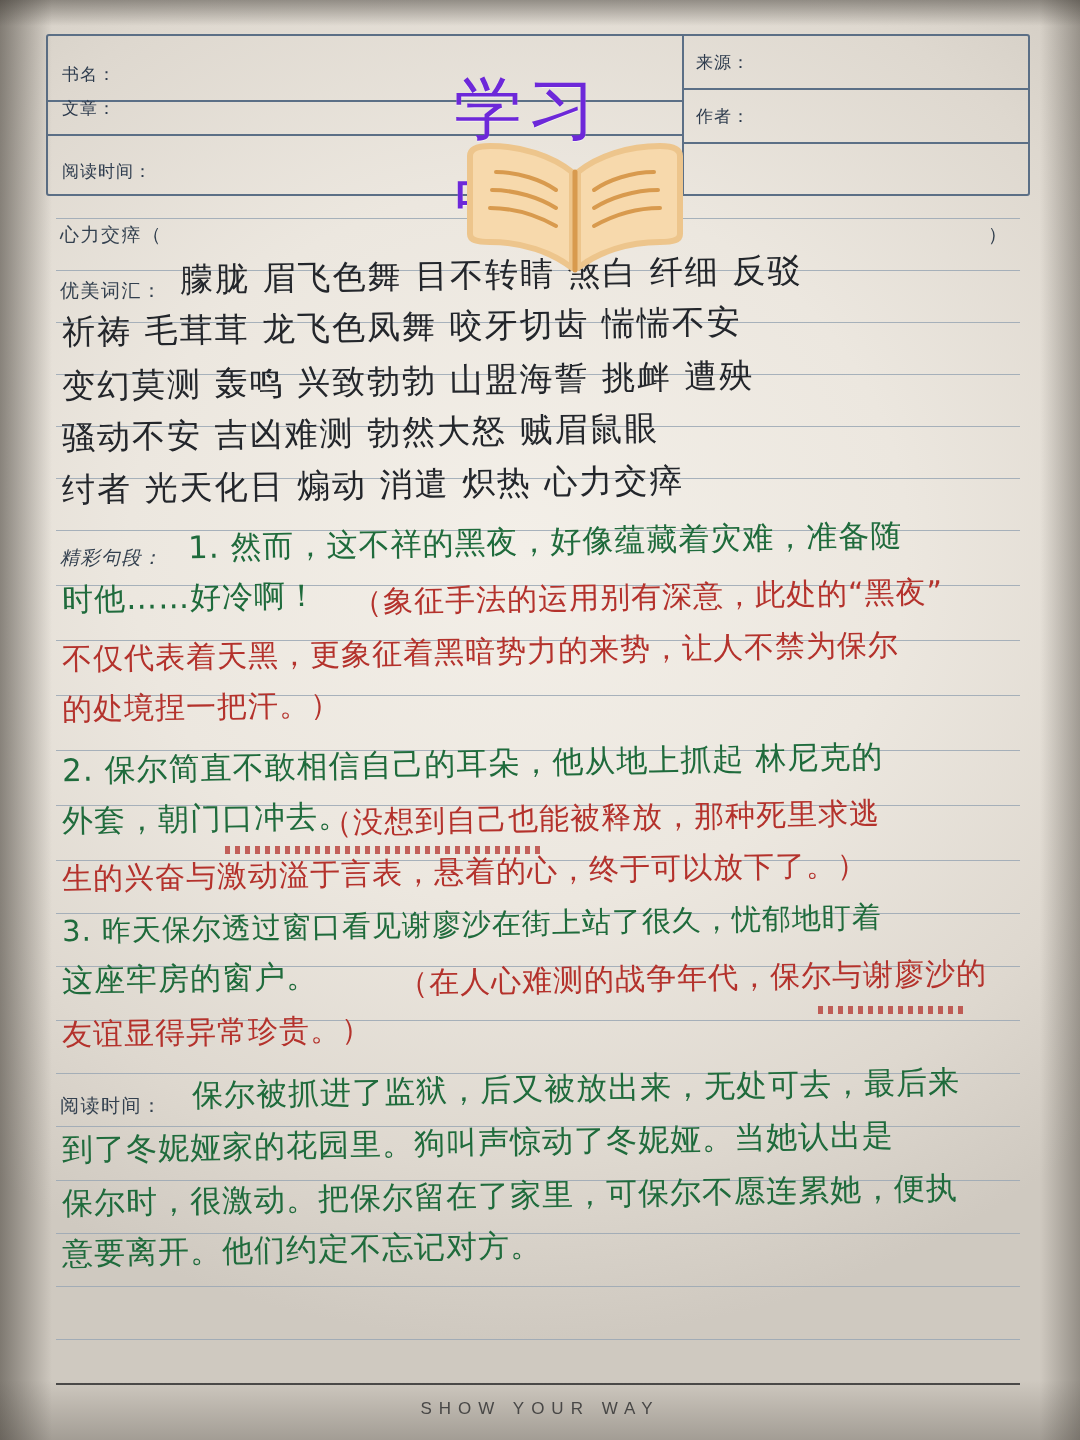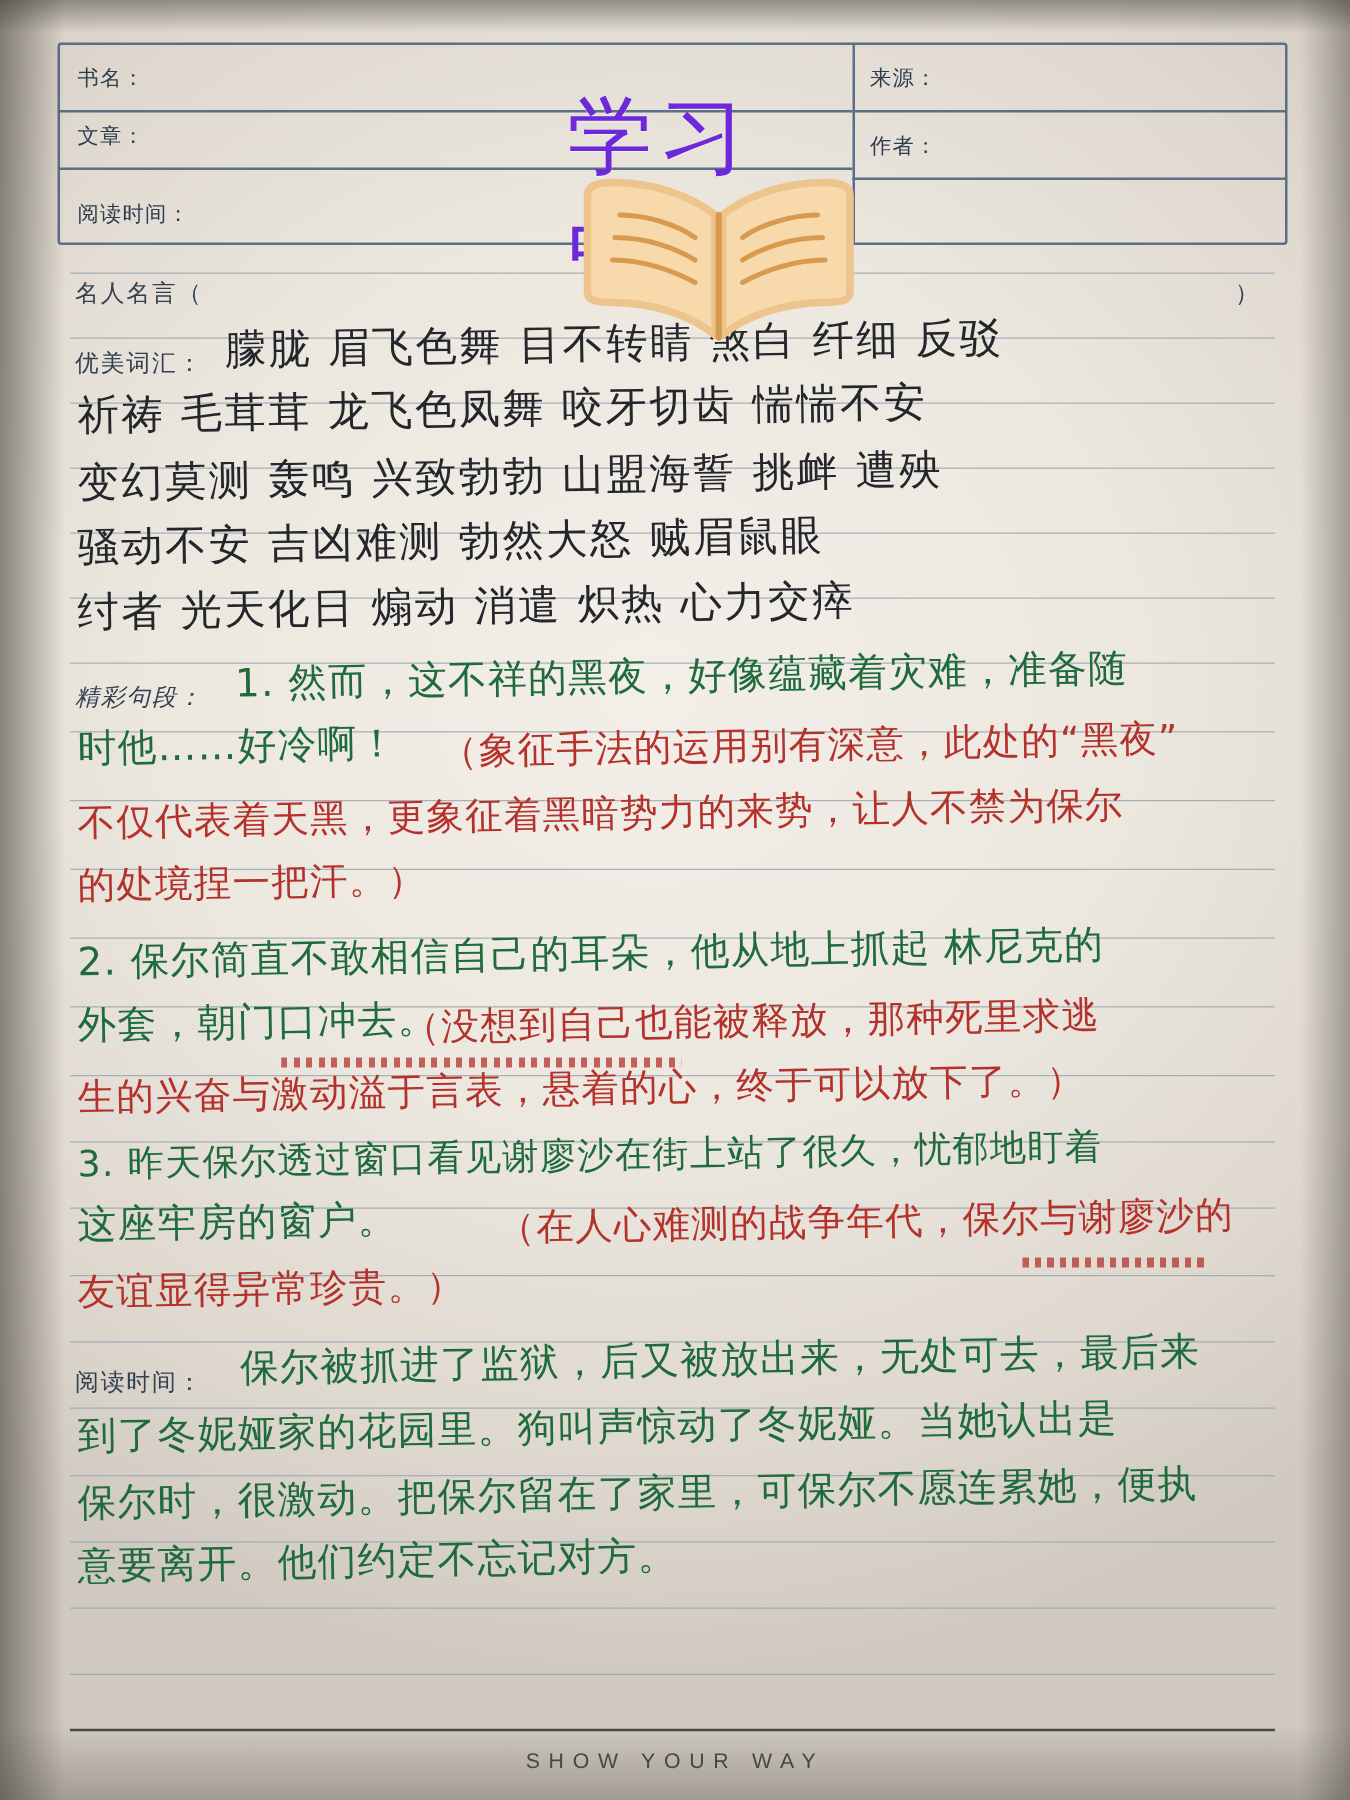"书名：" div.hrow { top: 0 -> 12px }
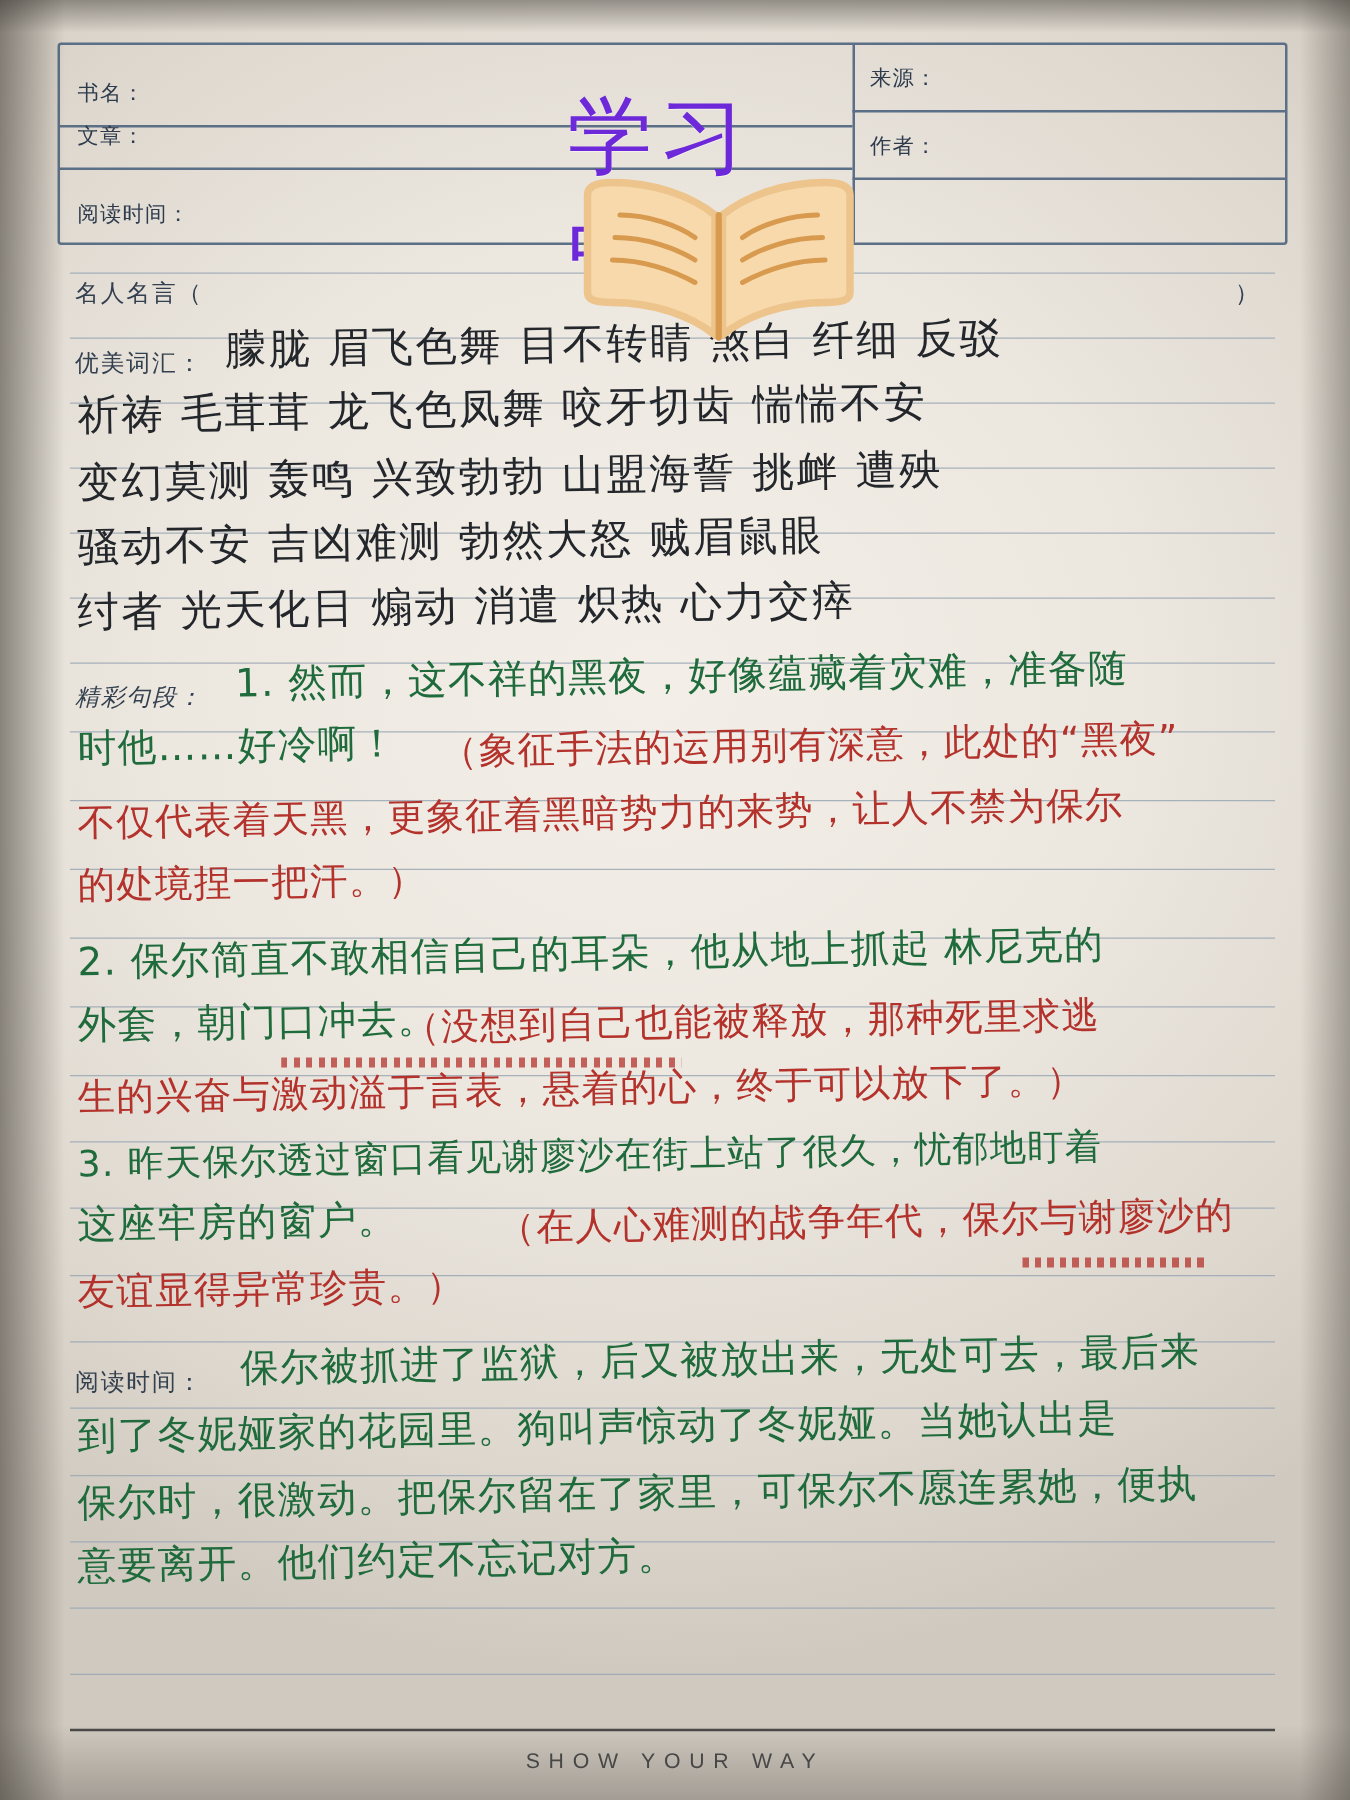"名人名言（" div.printed-label { text: 名人名言 -> 心力交瘁 }
